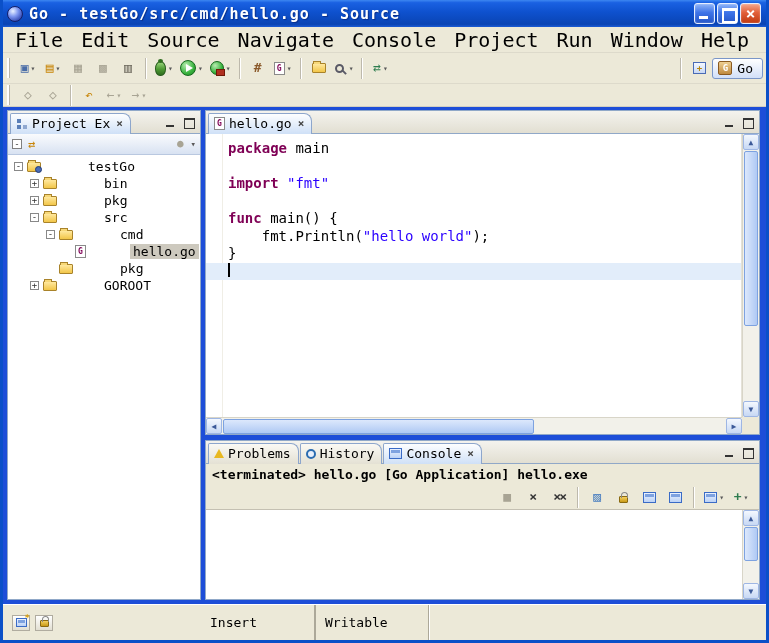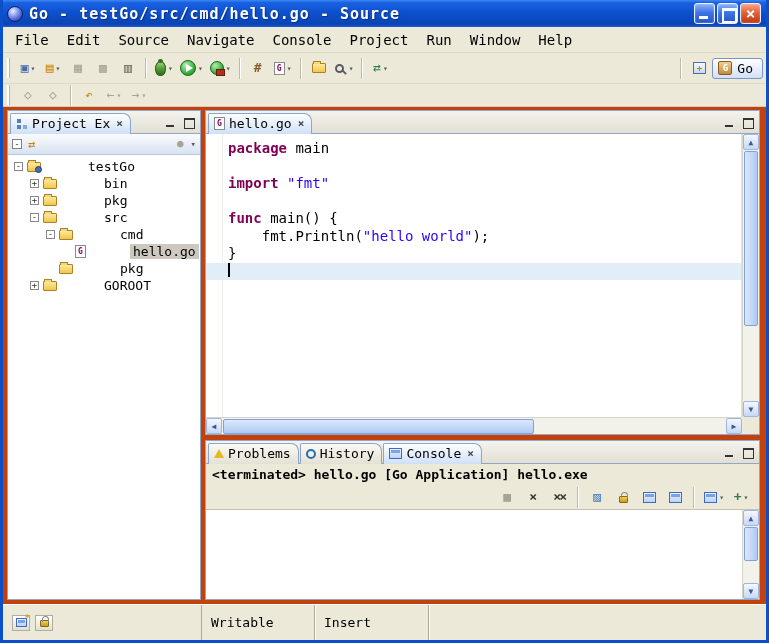"File" .menu-item { font-size: 14px -> 20px }
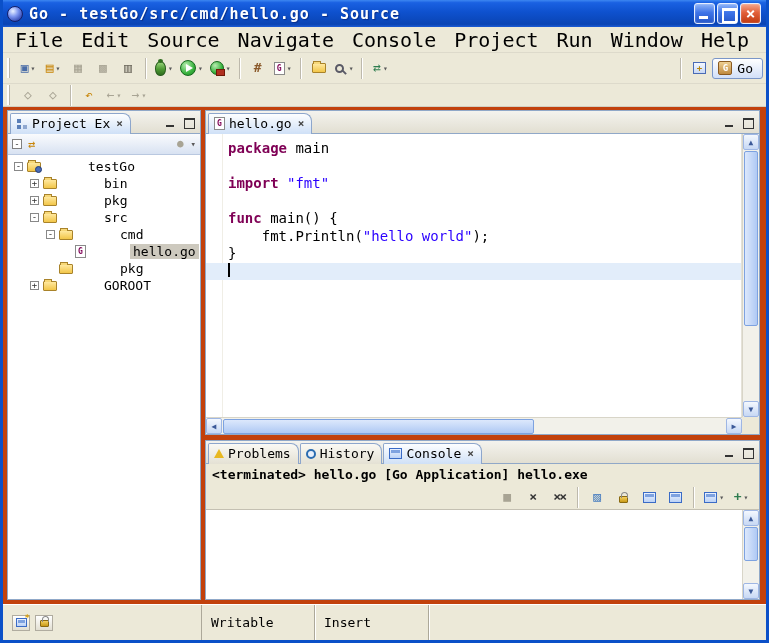"Project Ex" .workspace { background: #c2410c -> #1d4ed8 }
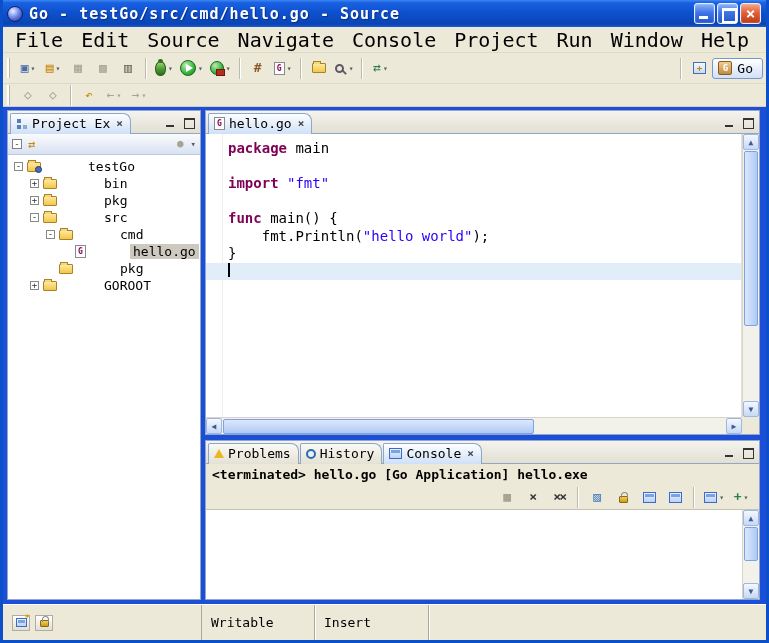"Writable" div.sb-cell { order: before "Insert" -> after "Insert" }
